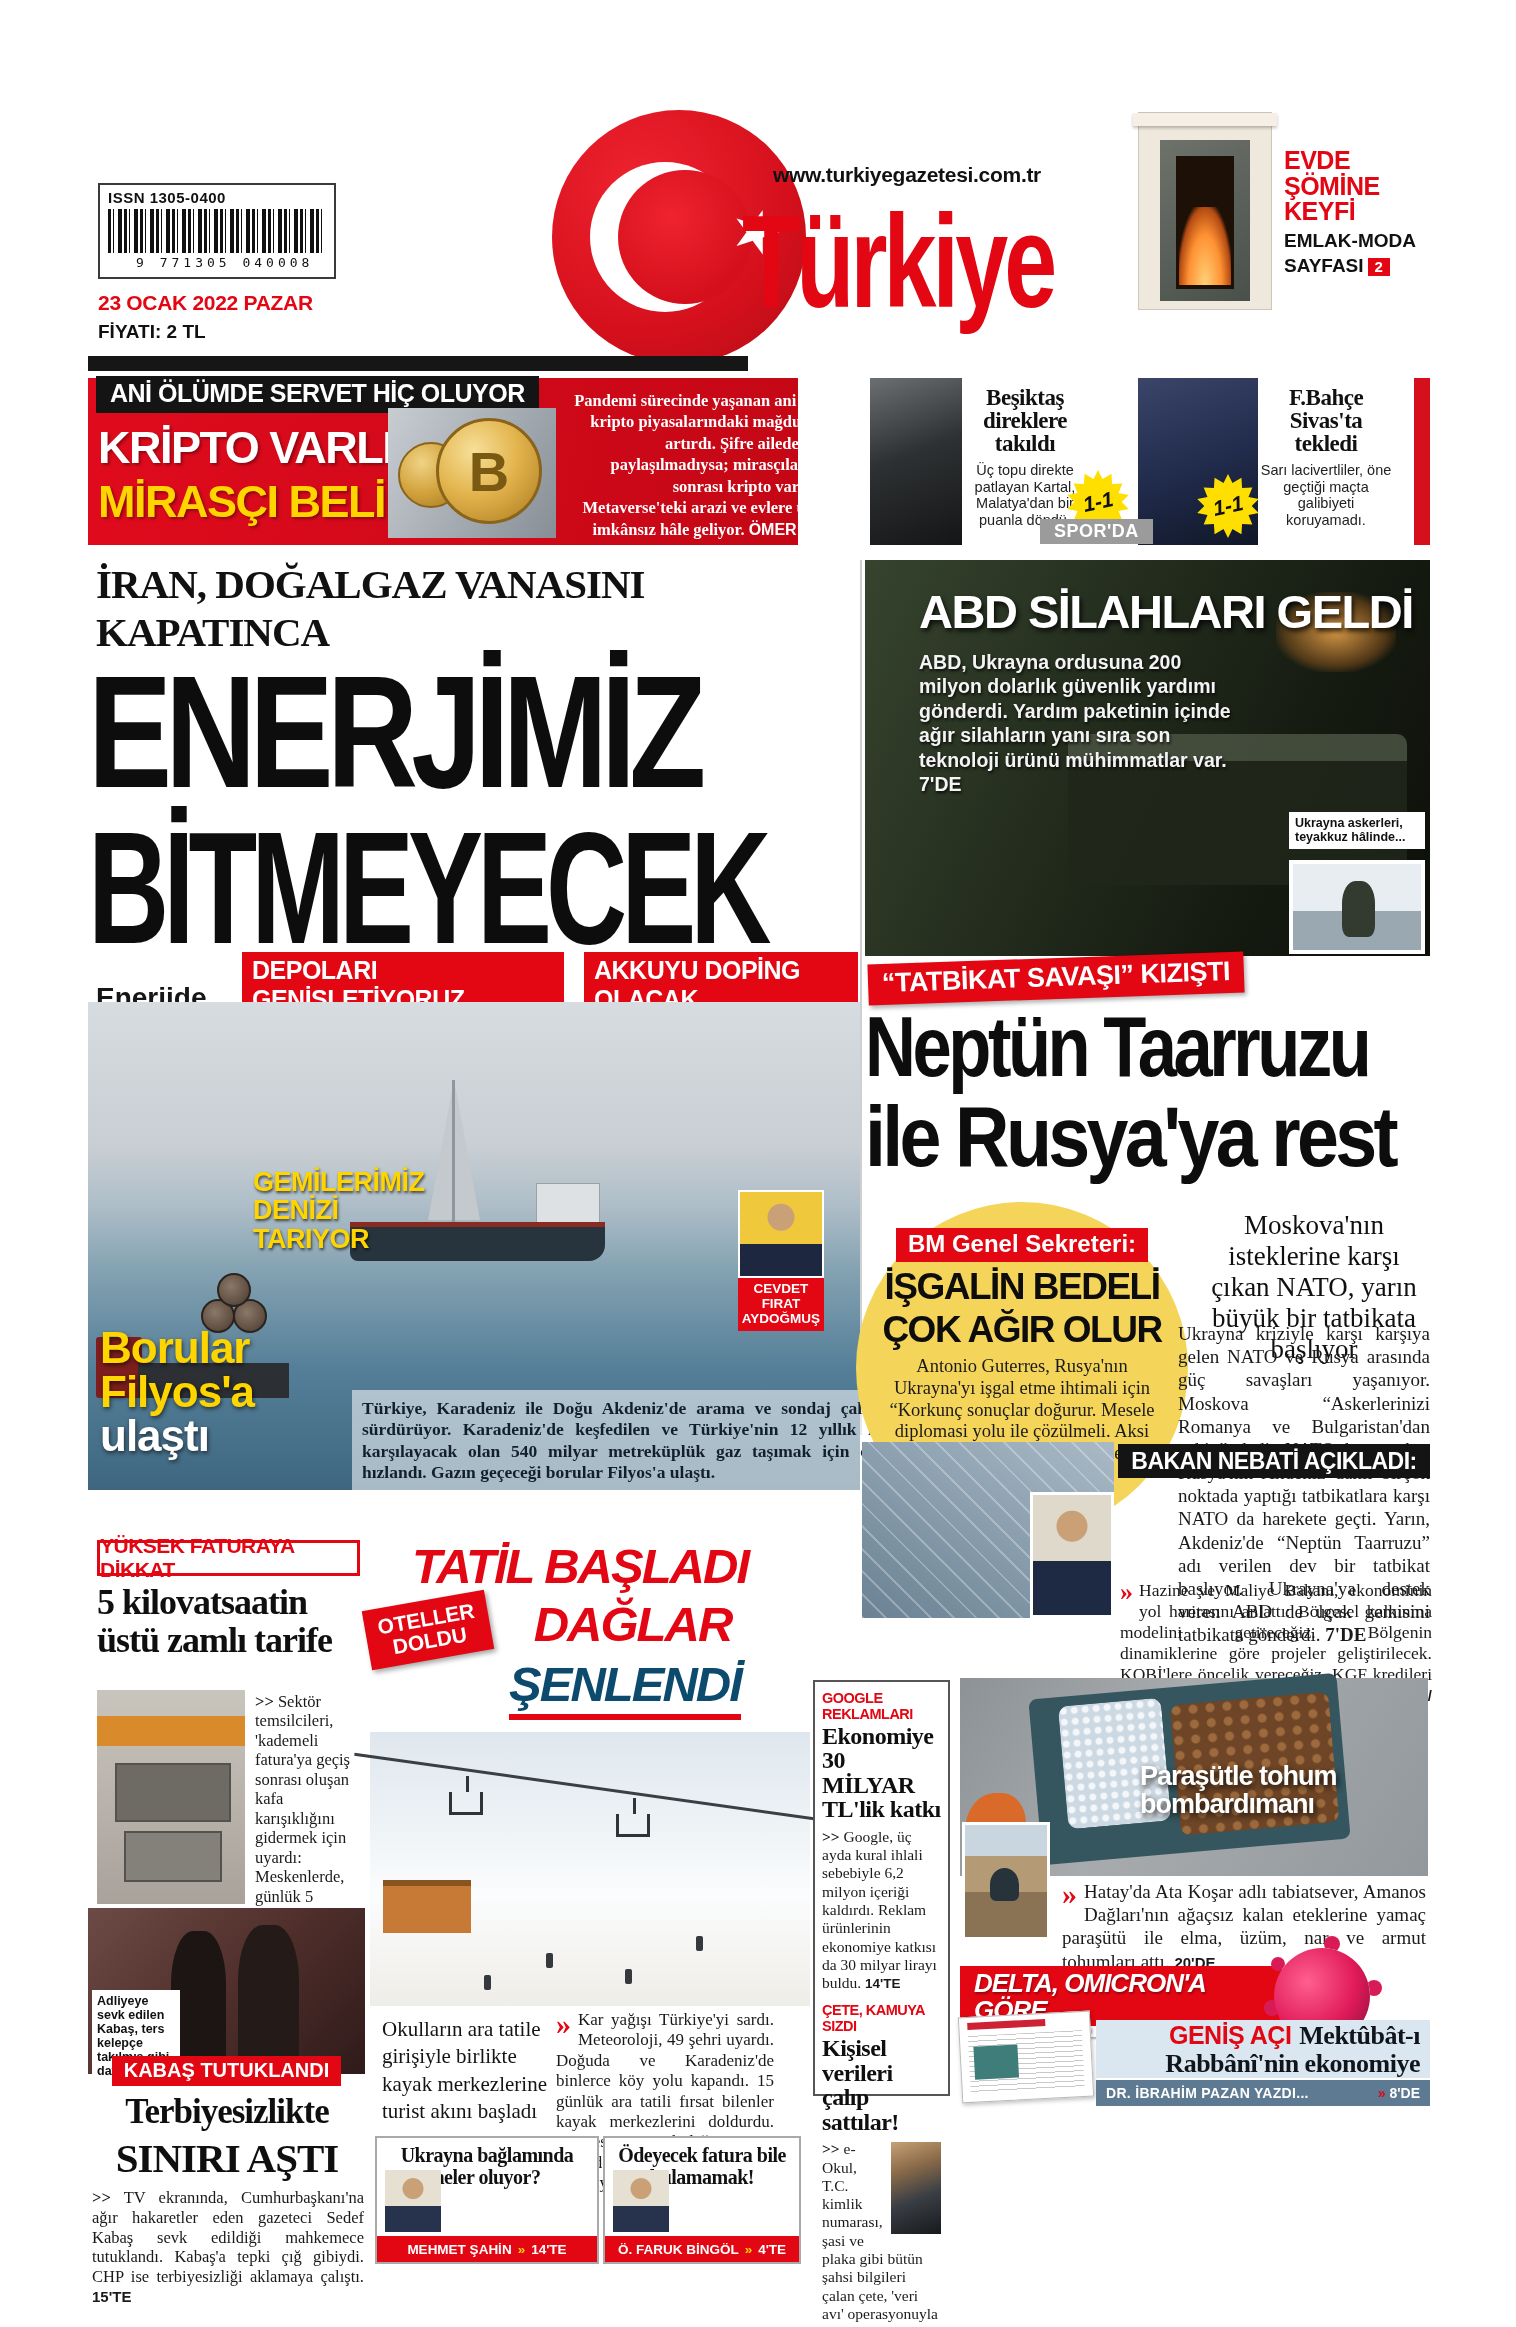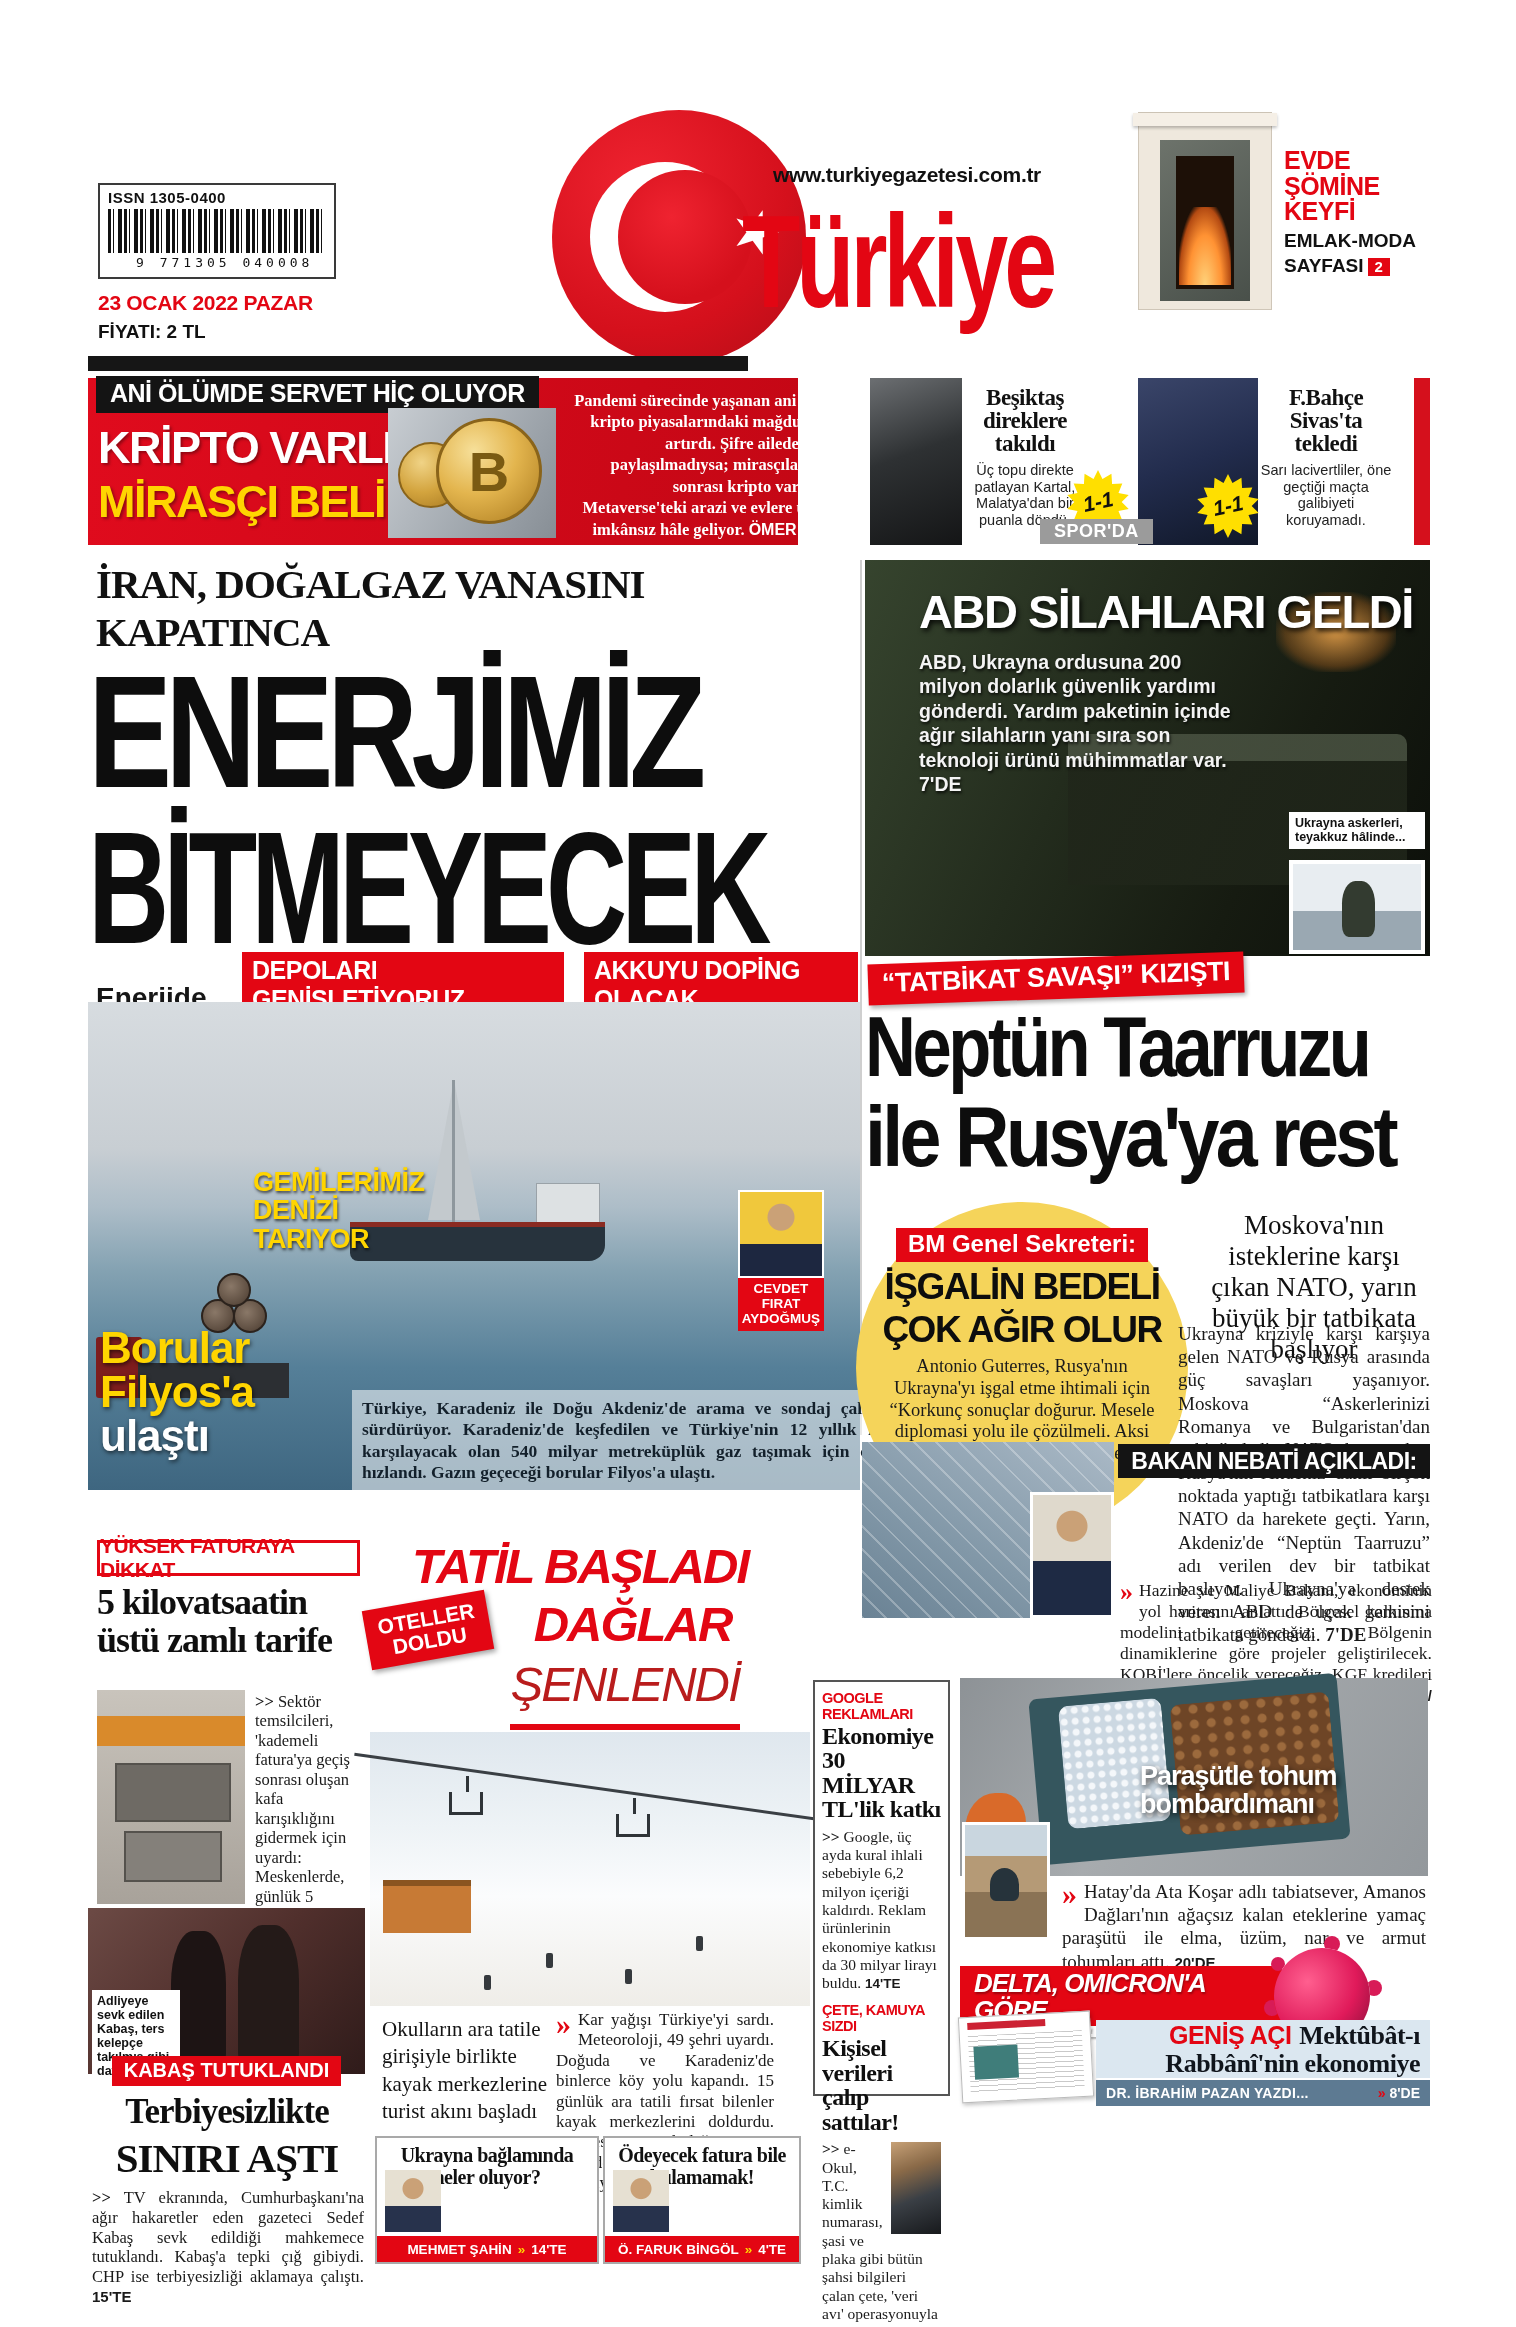"ŞENLENDİ" .hd-h3 { color: #b91c1c -> #0c4a6e; font-weight: 400 -> 700; padding-bottom: 12px -> 2px }
